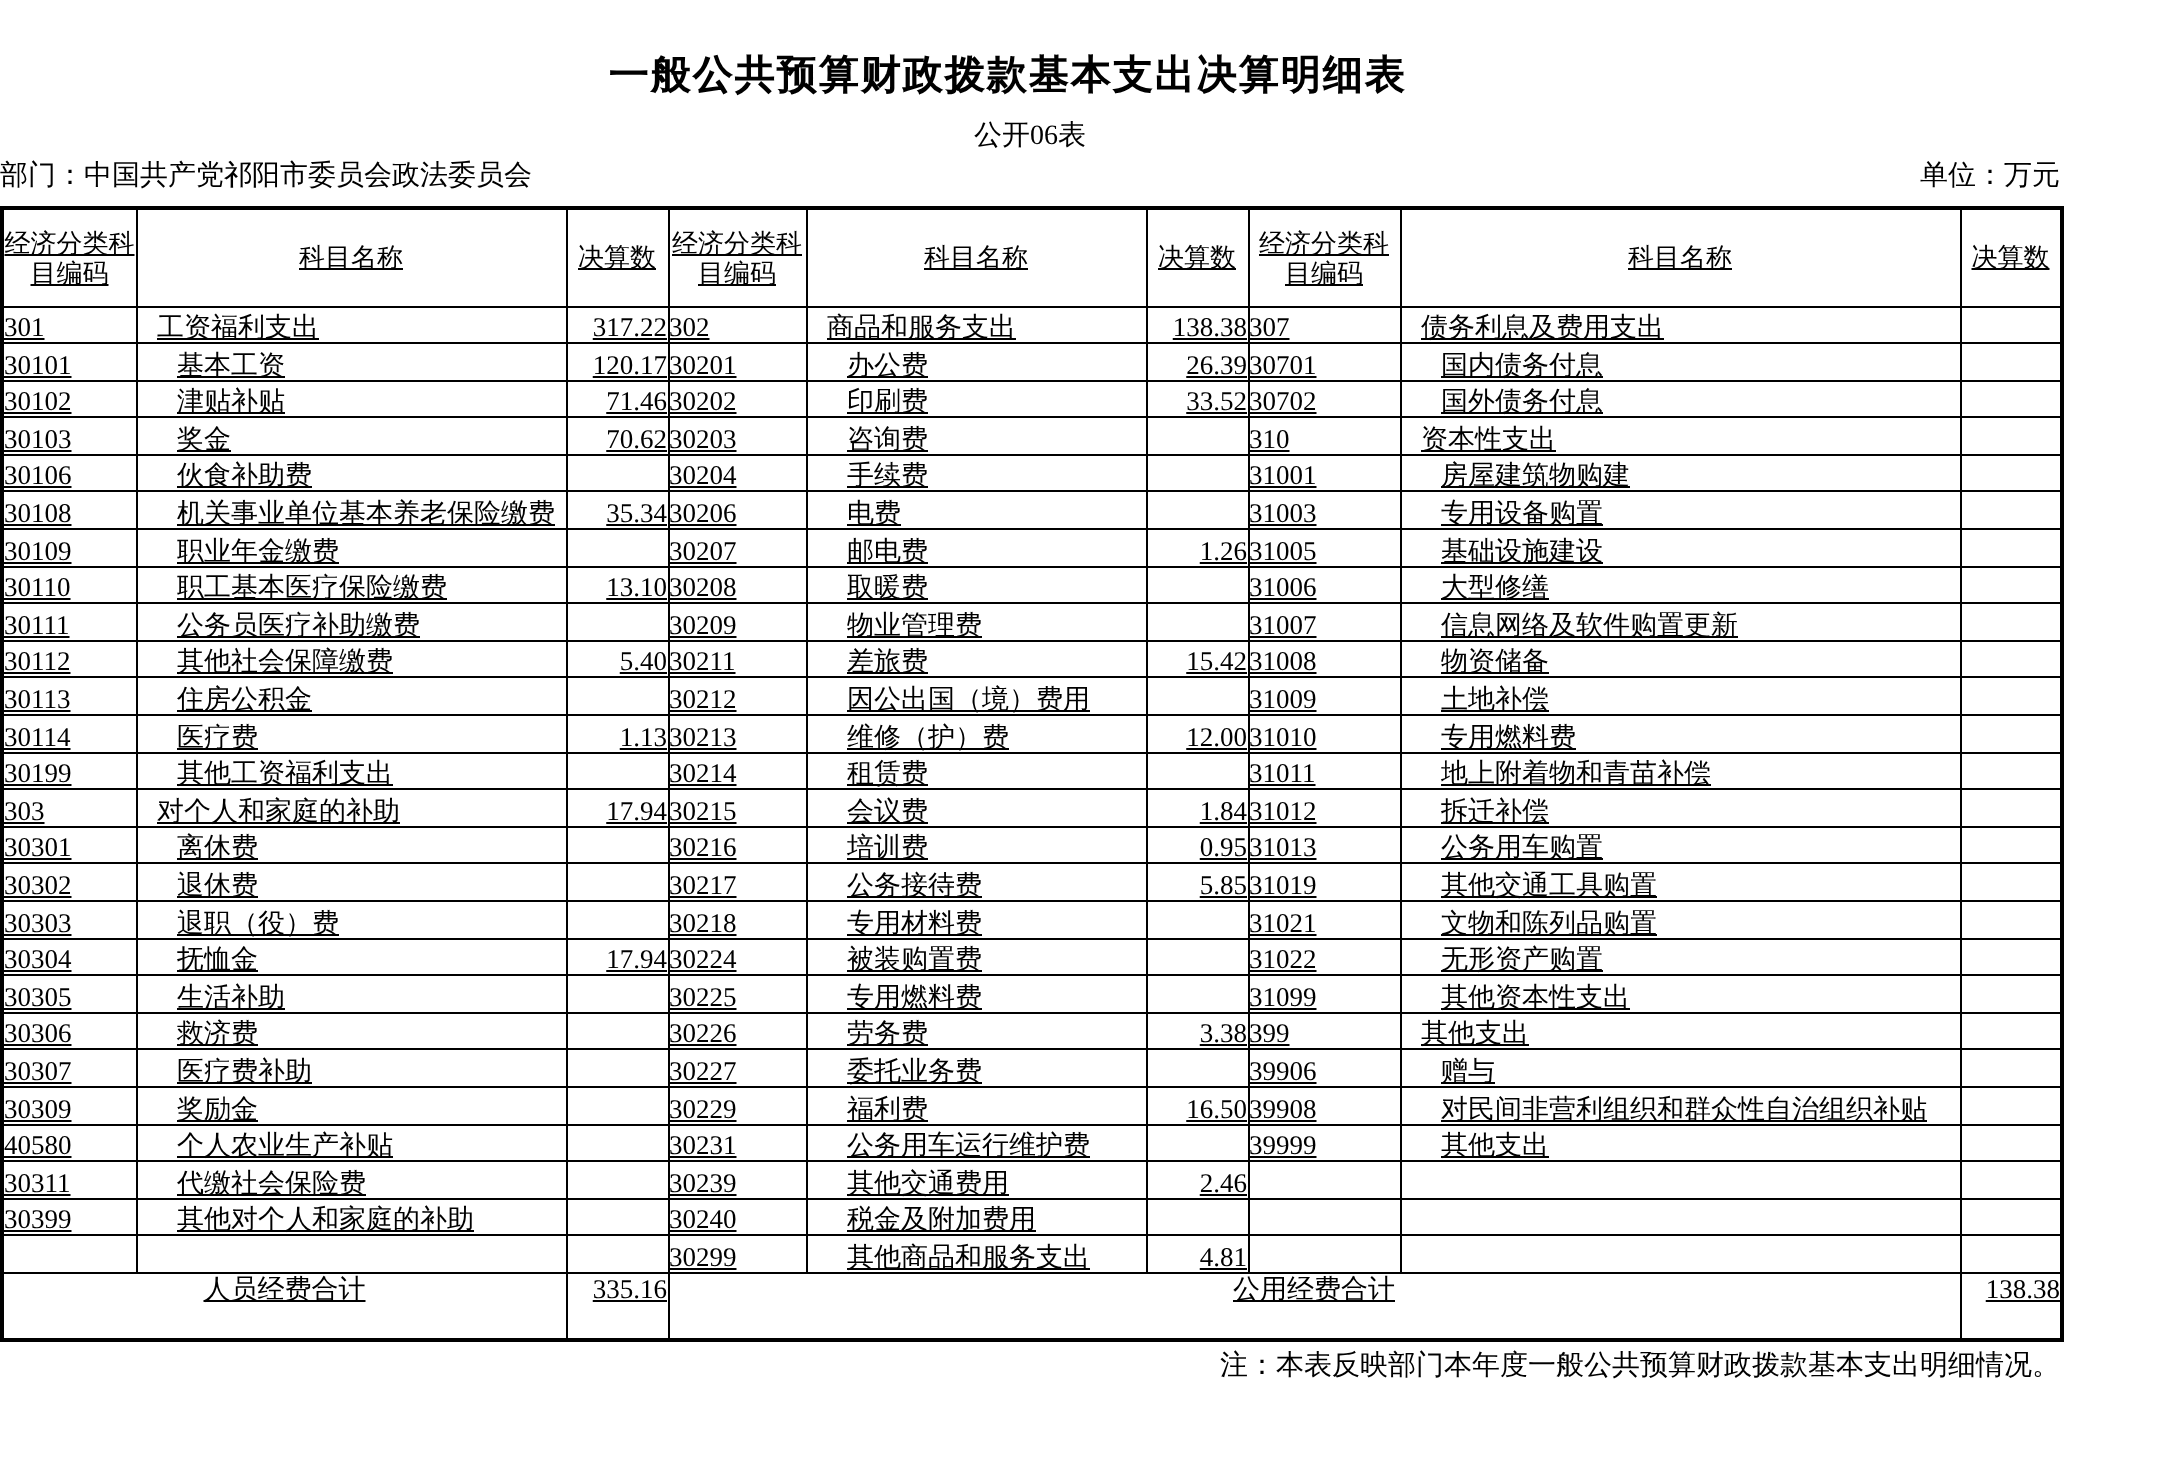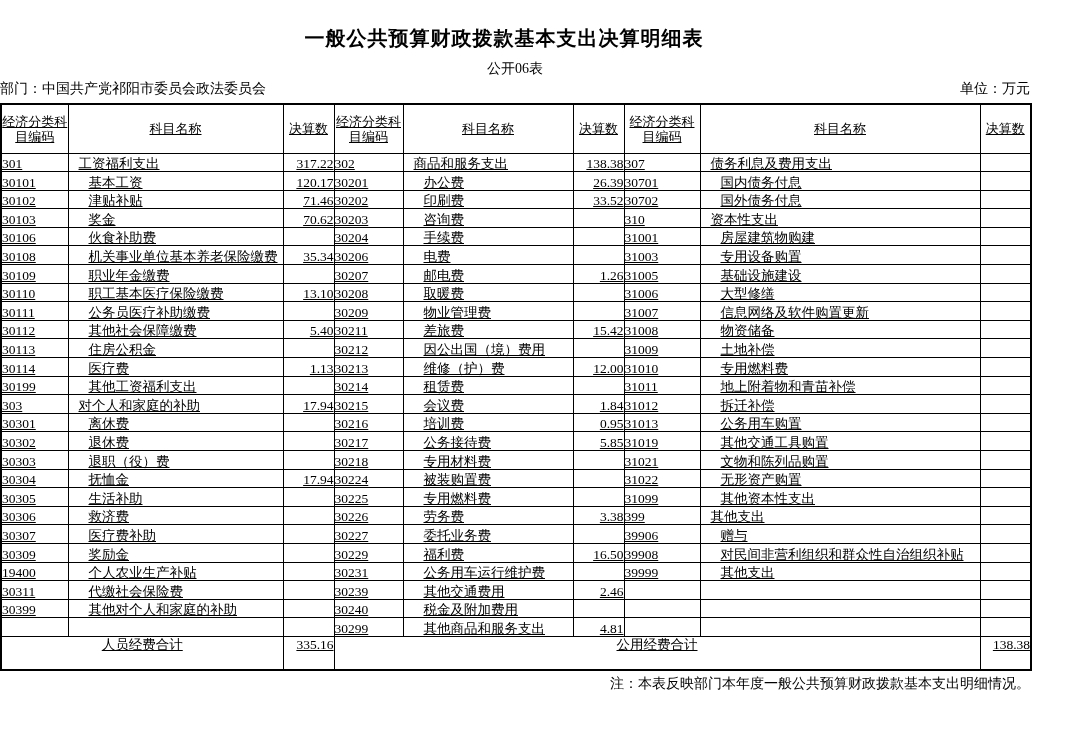"19400" td.code { text: 19400 -> 40580 }
